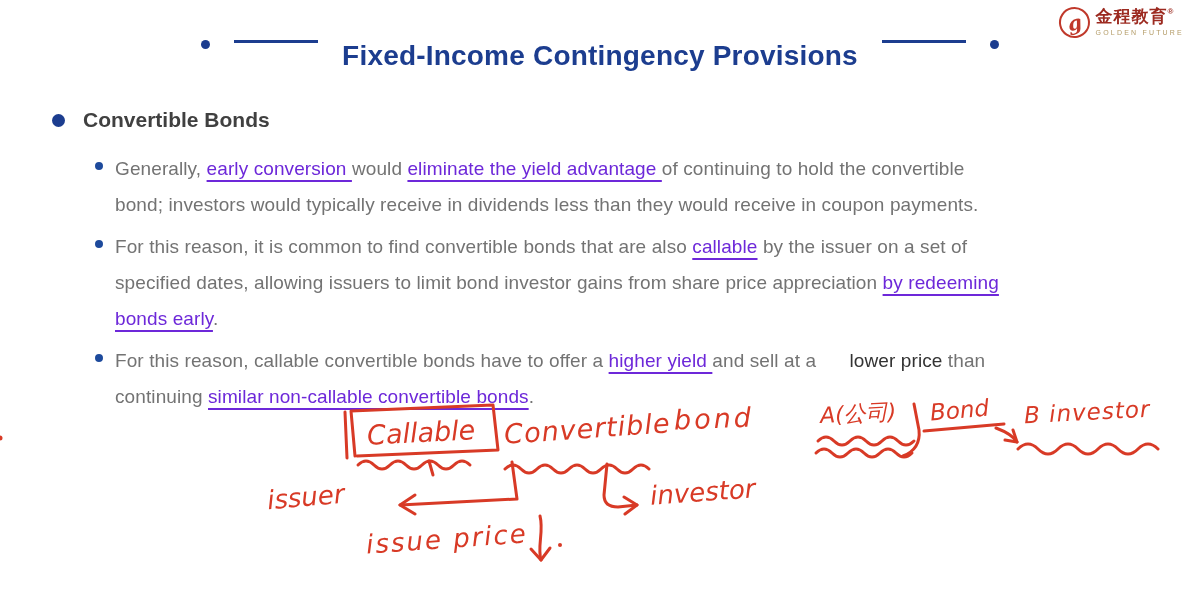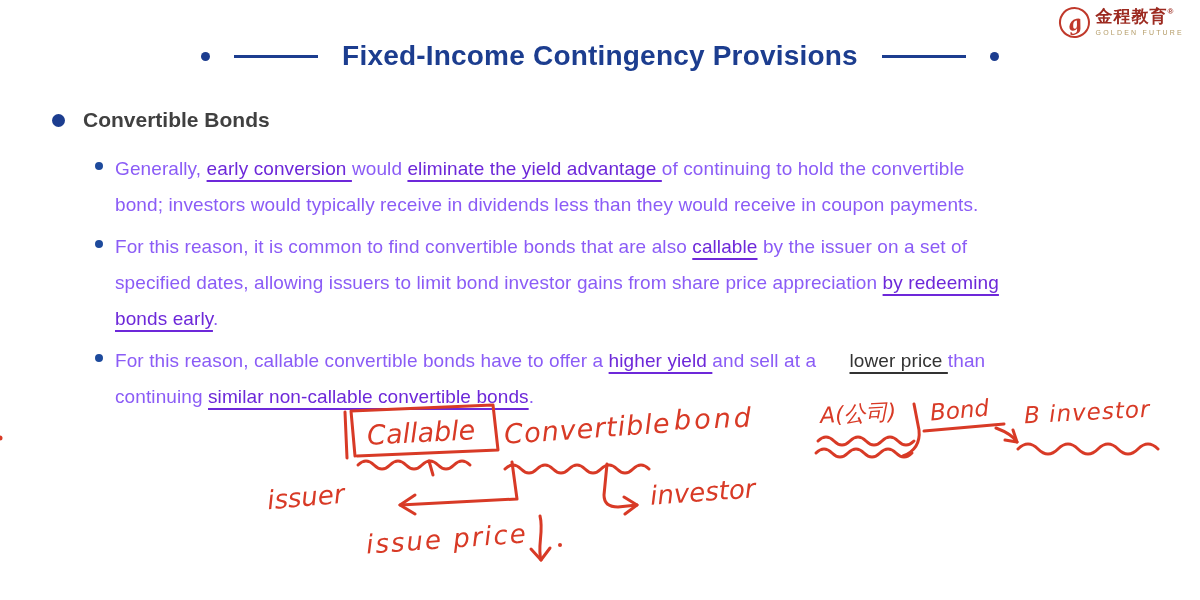"Fixed-Income Contingency Provisions" .title-row { align-items: center -> none }
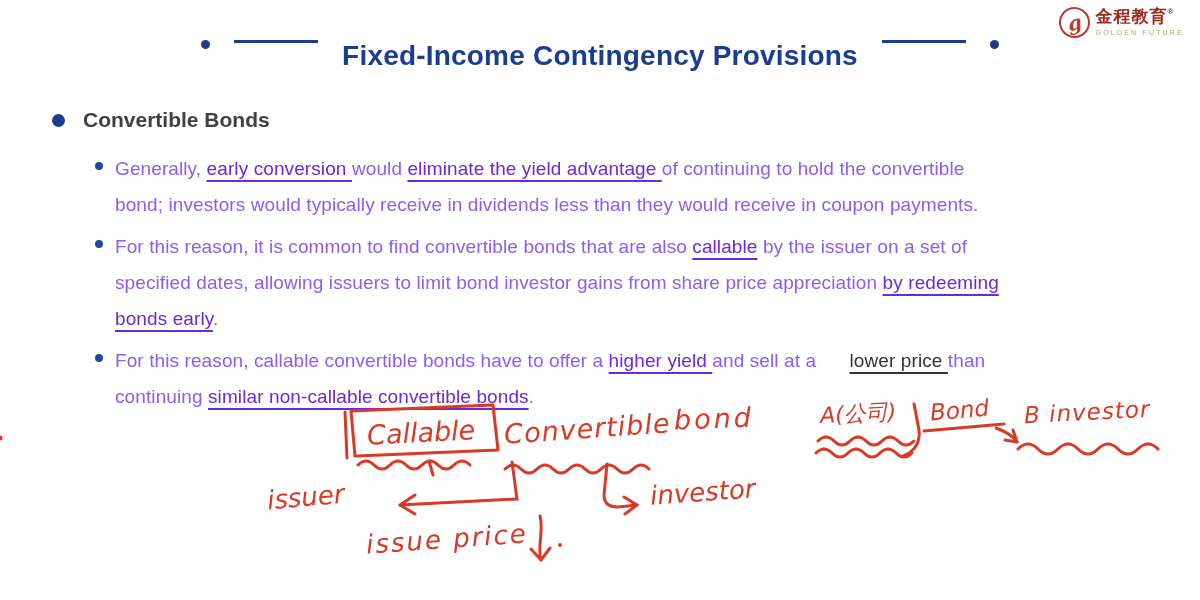"Generally," .seg { color: #8b5cf6 -> #737373 }
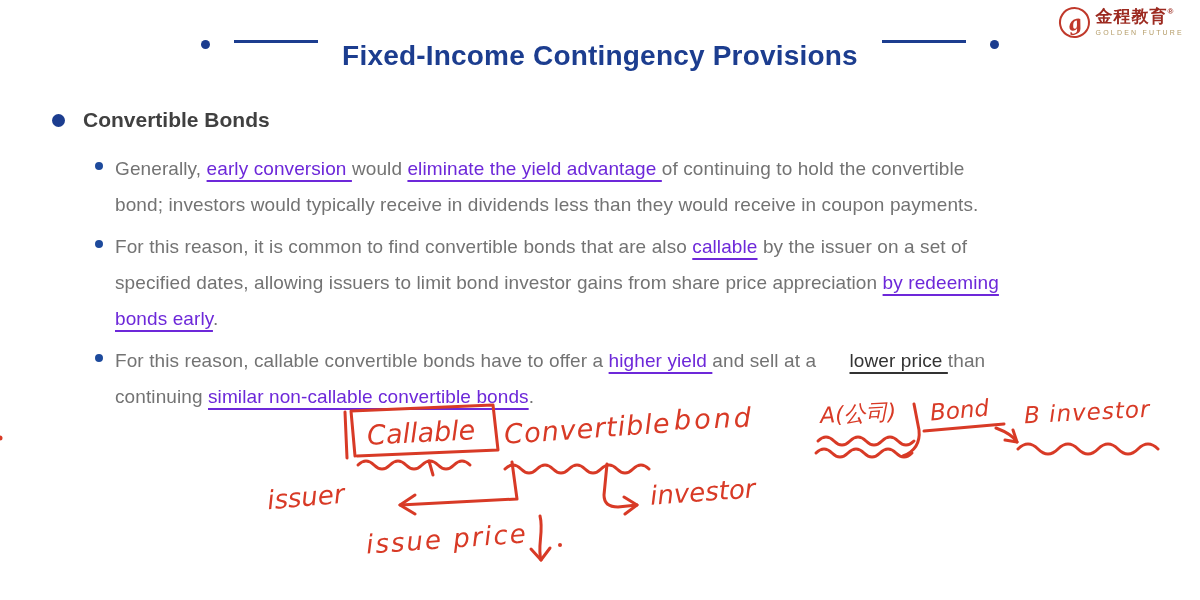"lower price" .dark-u { text-decoration: underline -> none }
